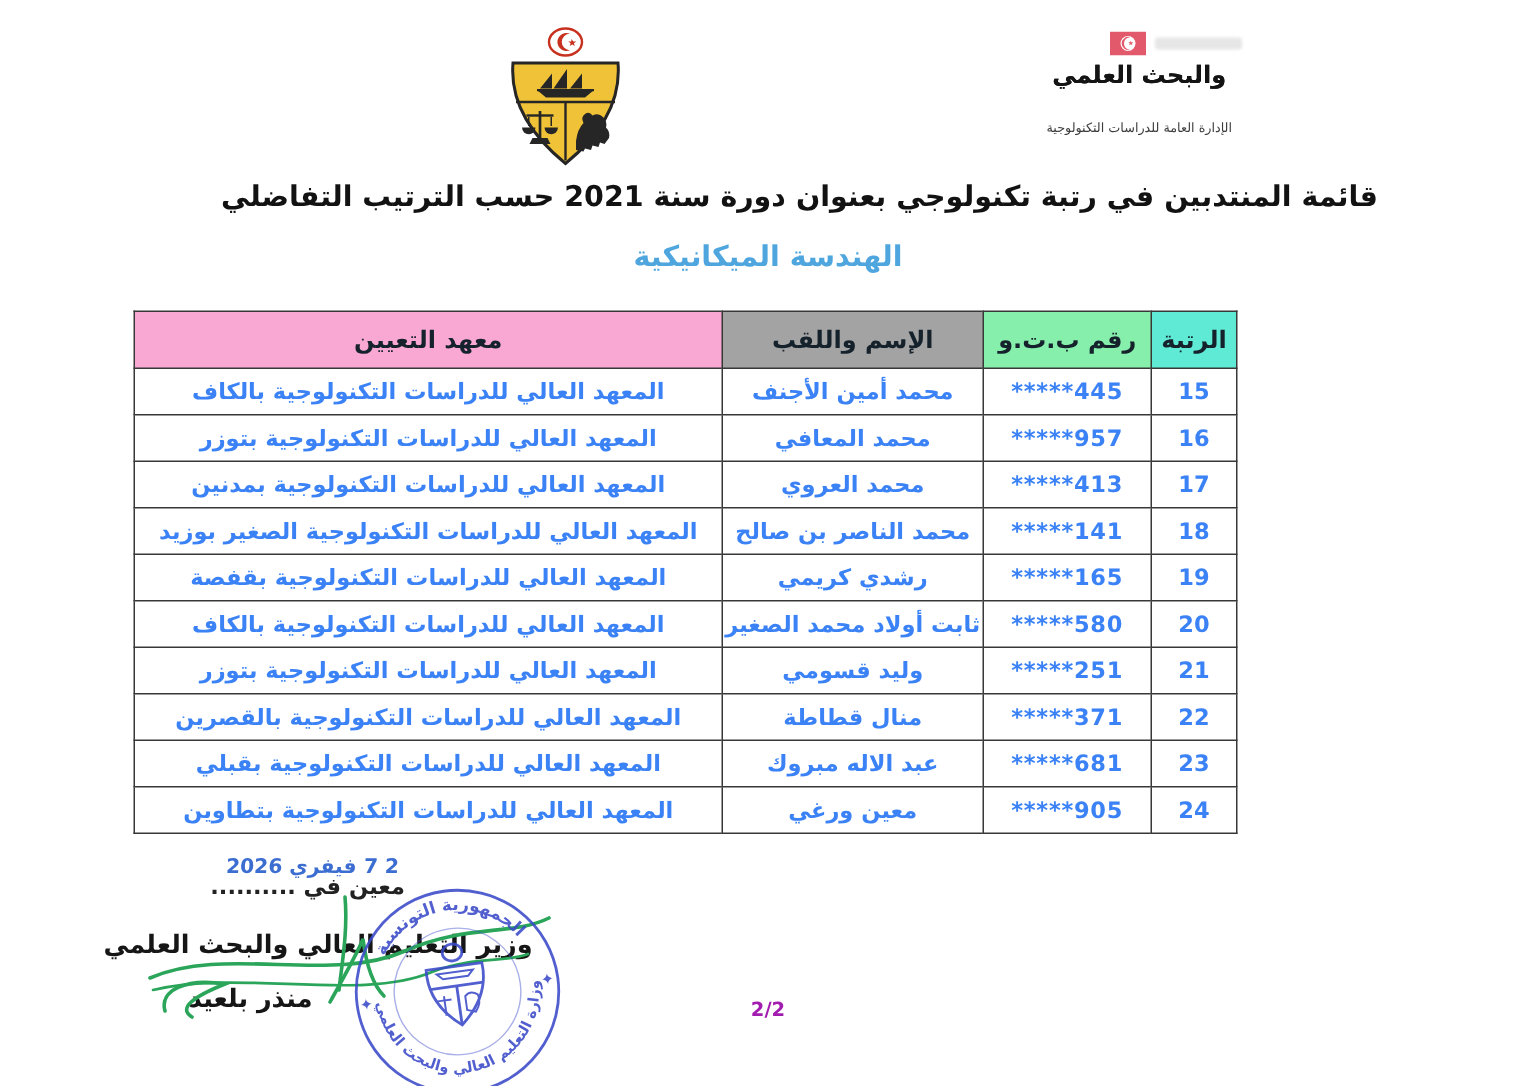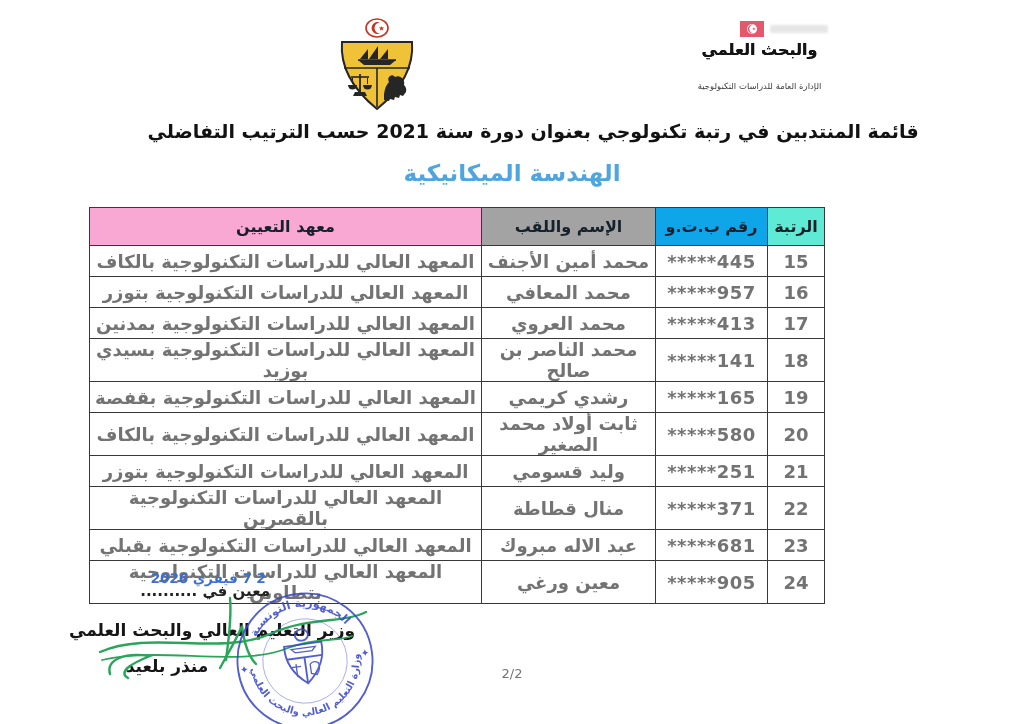"الهندسة الميكانيكية" .title-specialty { font-size: 23px -> 19px }
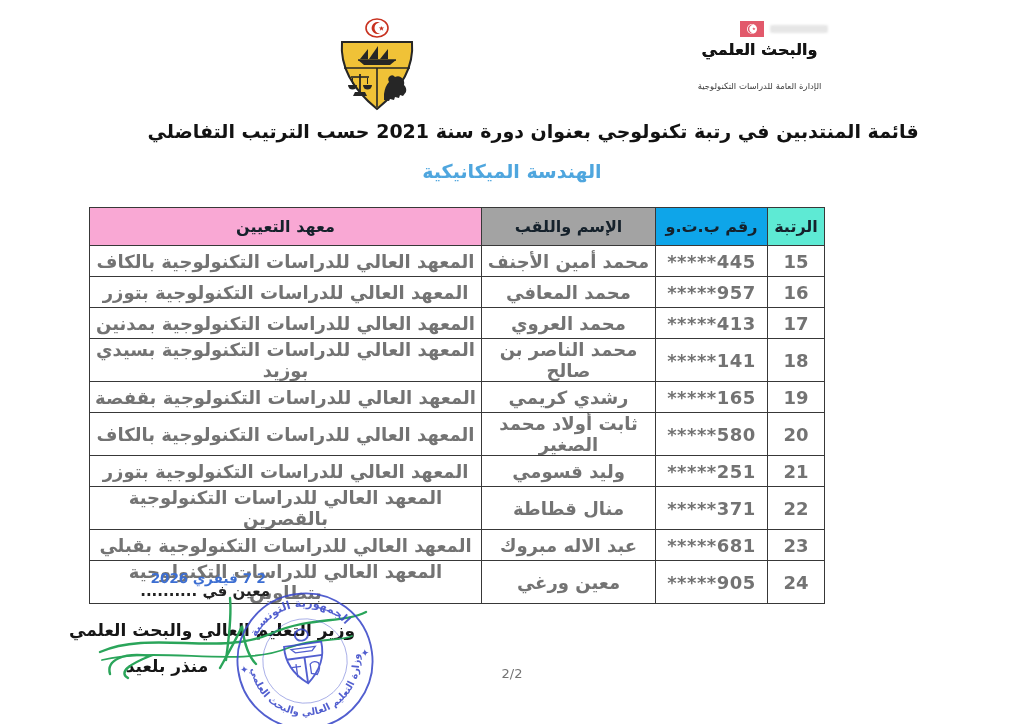"رقم ب.ت.و" th.col-id { background: #0ea5e9 -> #86efac }
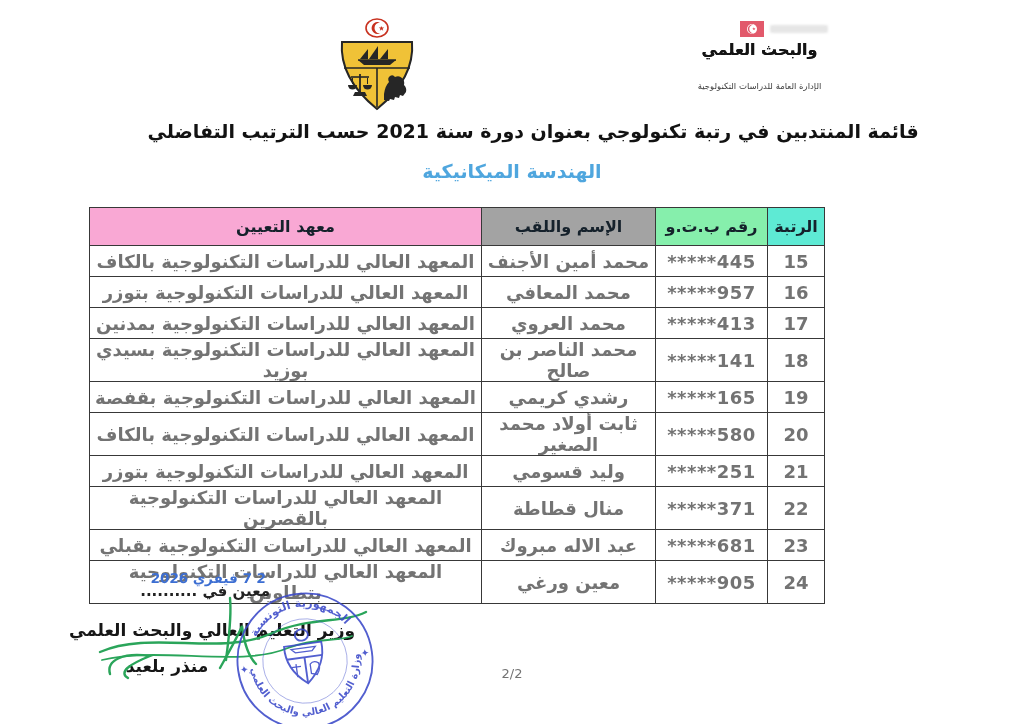"المعهد العالي للدراسات التكنولوجية" .doc-table td { color: #737373 -> #3b82f6; font-size: 18px -> 15px }
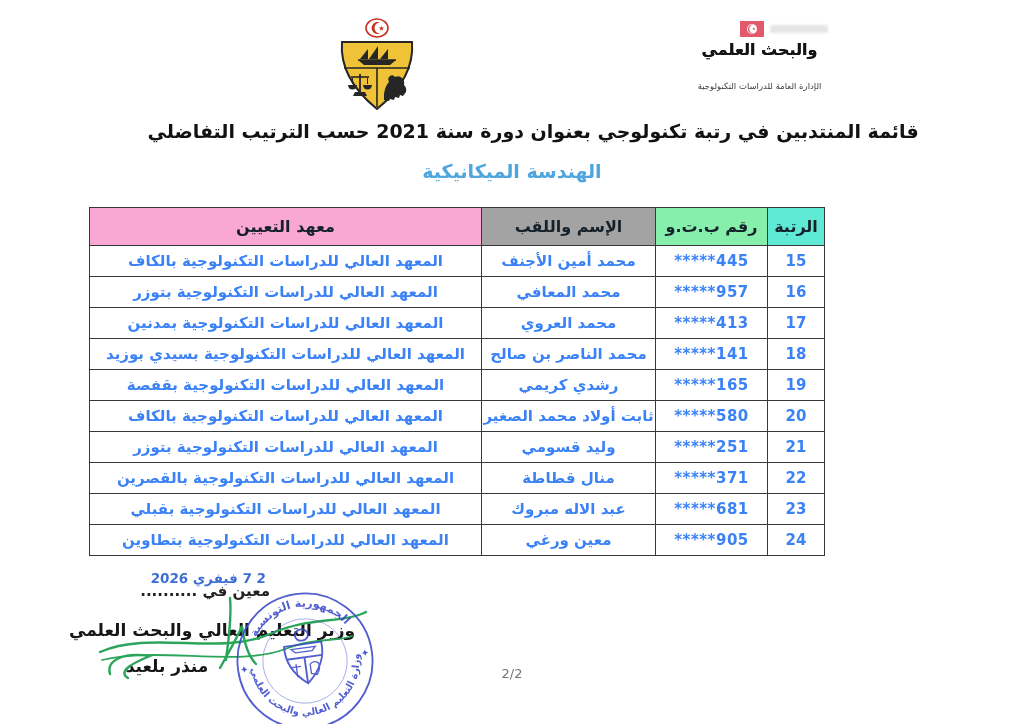"المعهد العالي للدراسات التكنولوجية بسيدي" td.col-institute { text: بسيدي -> الصغير }
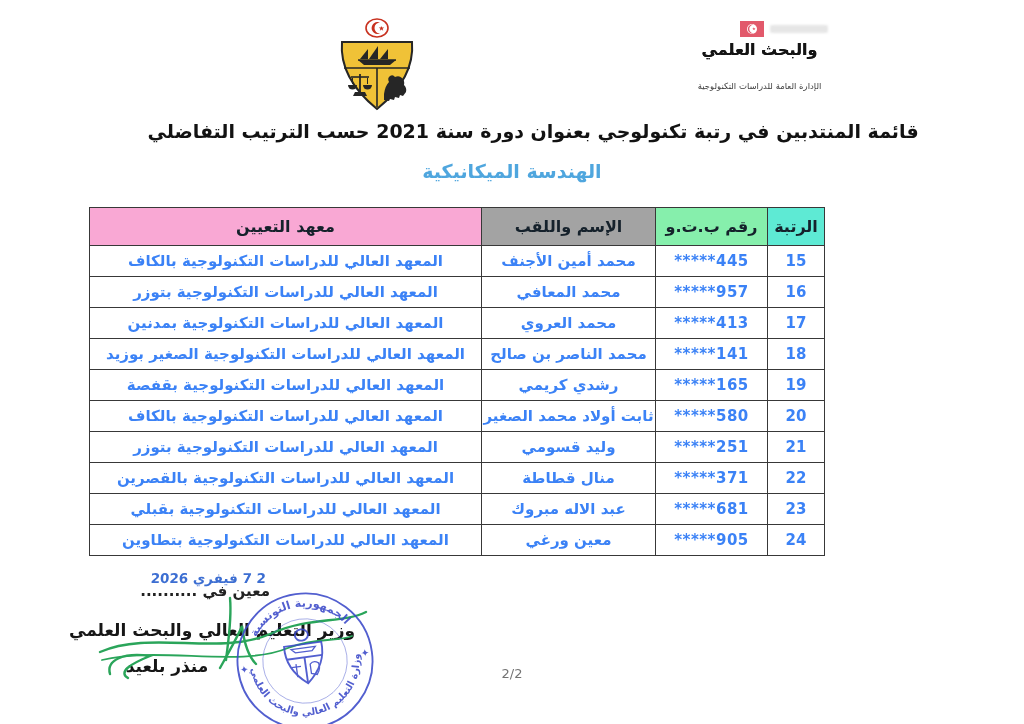"2/2" .page-number { color: #737373 -> #a21caf; font-weight: normal -> bold }
